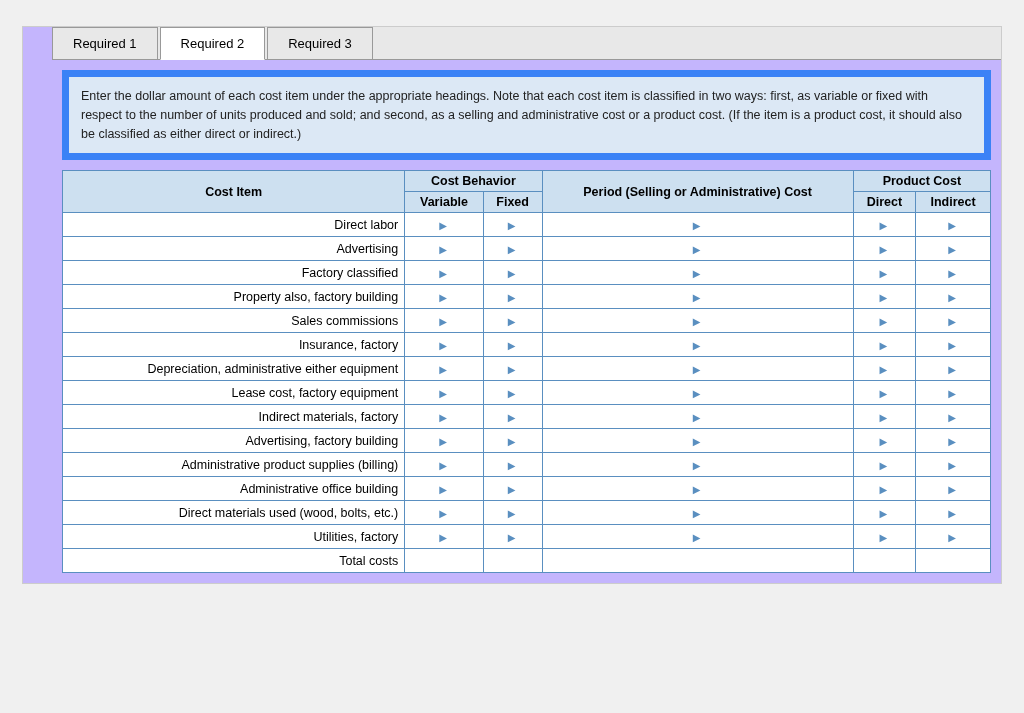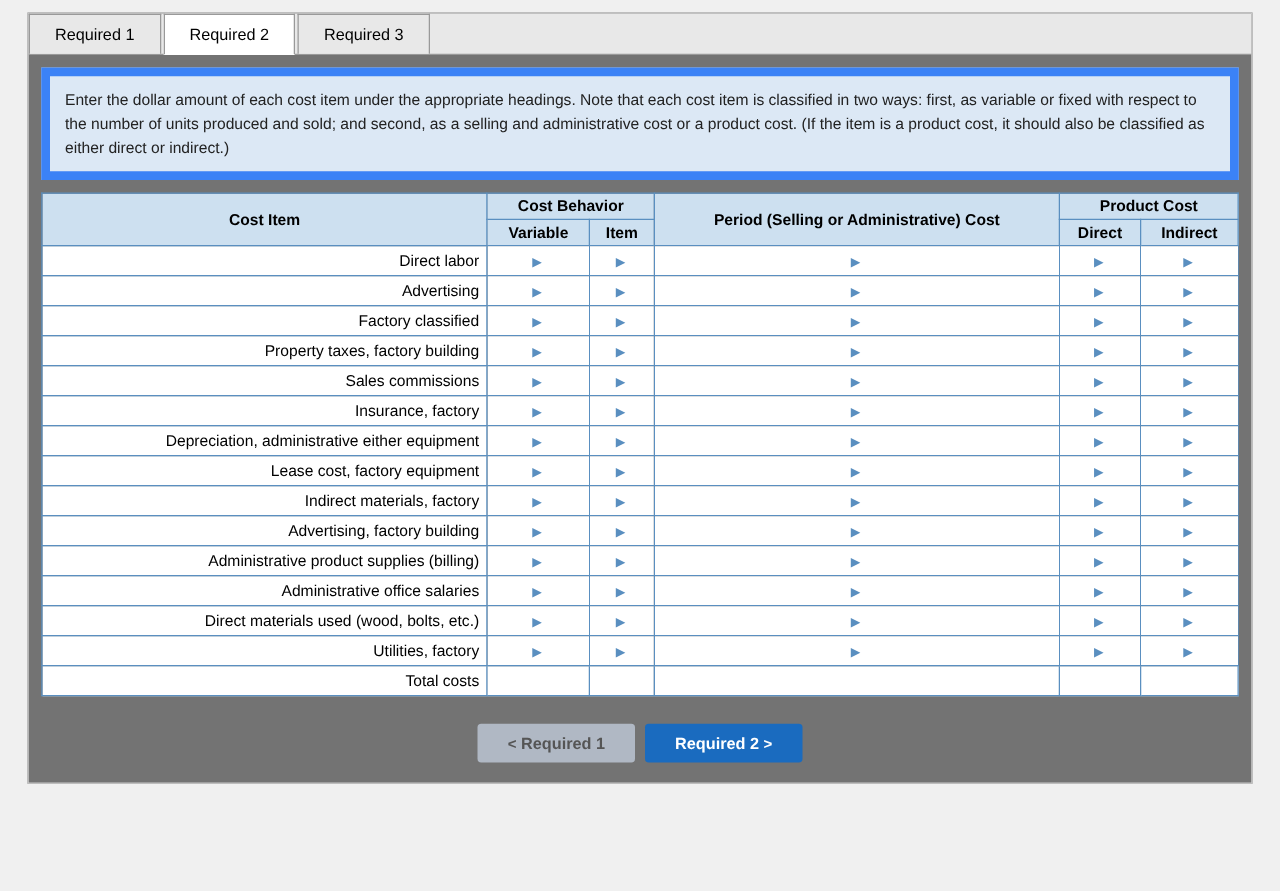"Required 1" .window { background: #737373 -> #c4b5fd; margin: 0 auto -> 16px auto; padding-left: none -> 29px }
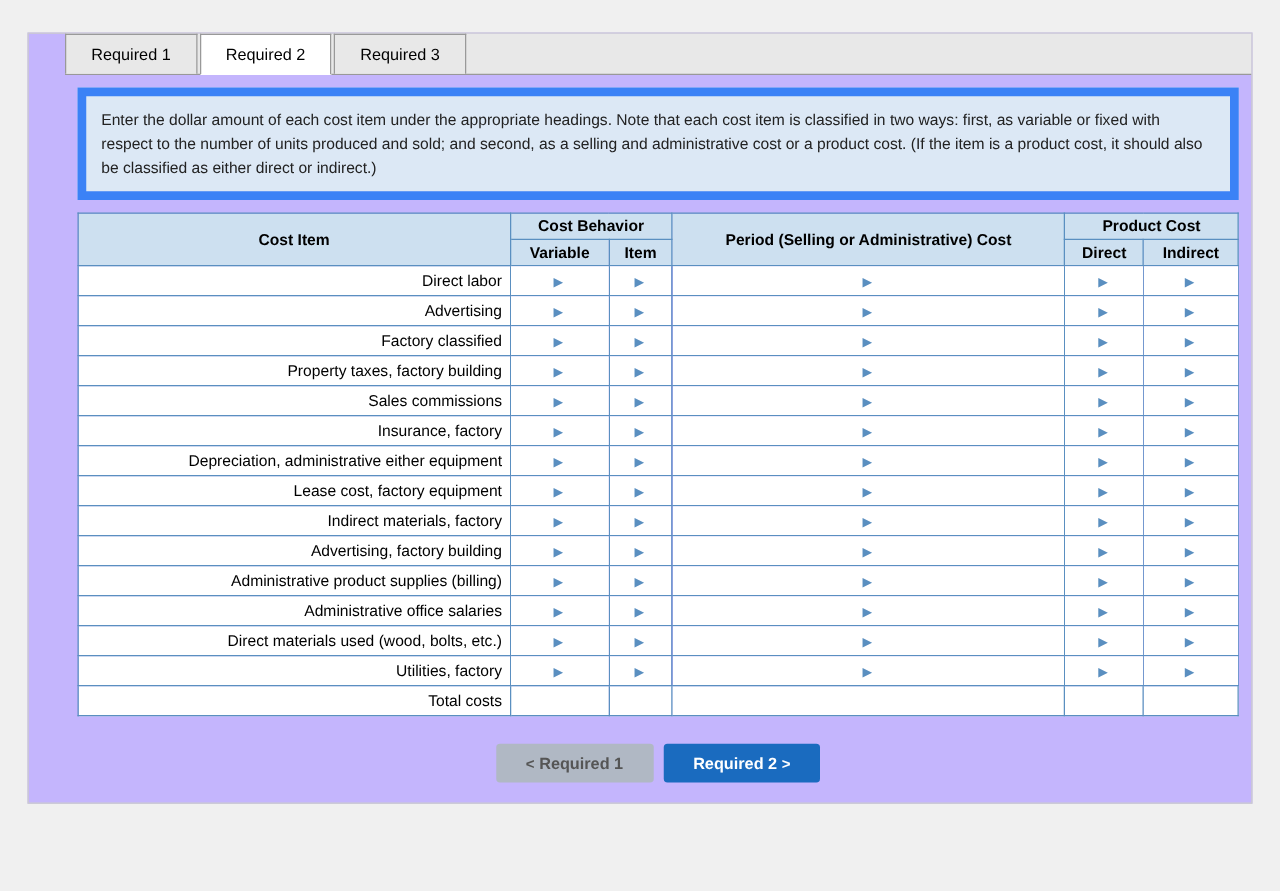"Item" th { text: Item -> Fixed }
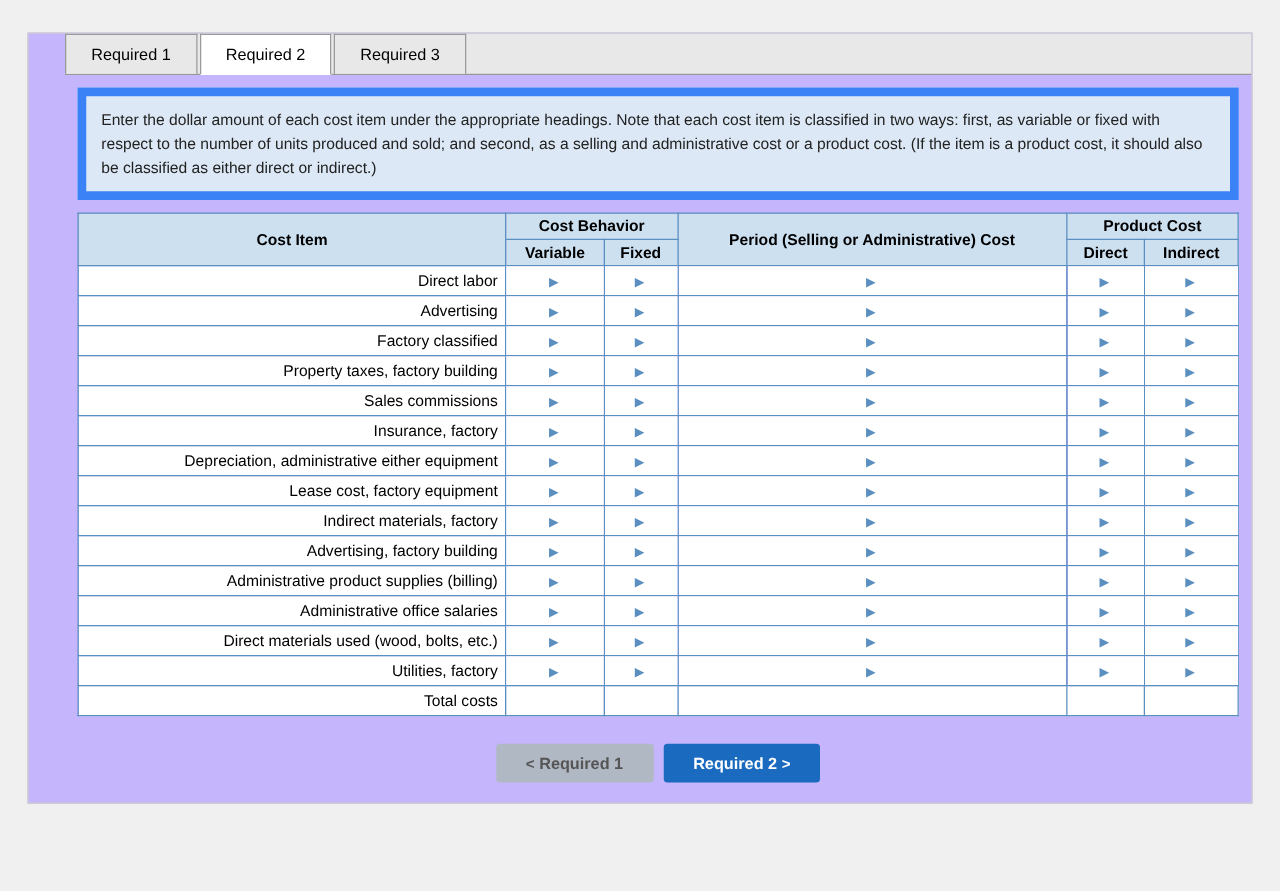"Property taxes, factory building" td.cost-item-cell { text: taxes -> also }
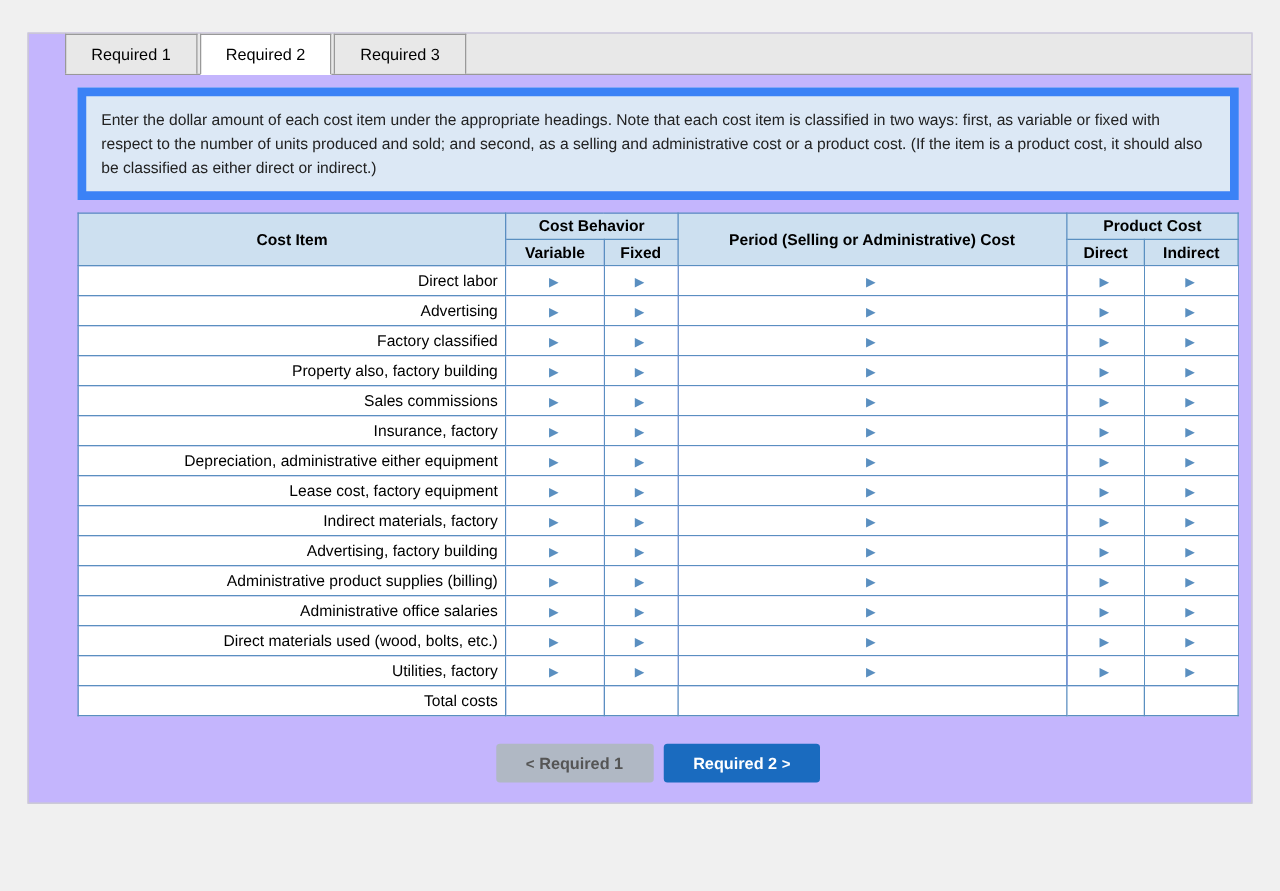"Administrative office salaries" td.cost-item-cell { text: salaries -> building }
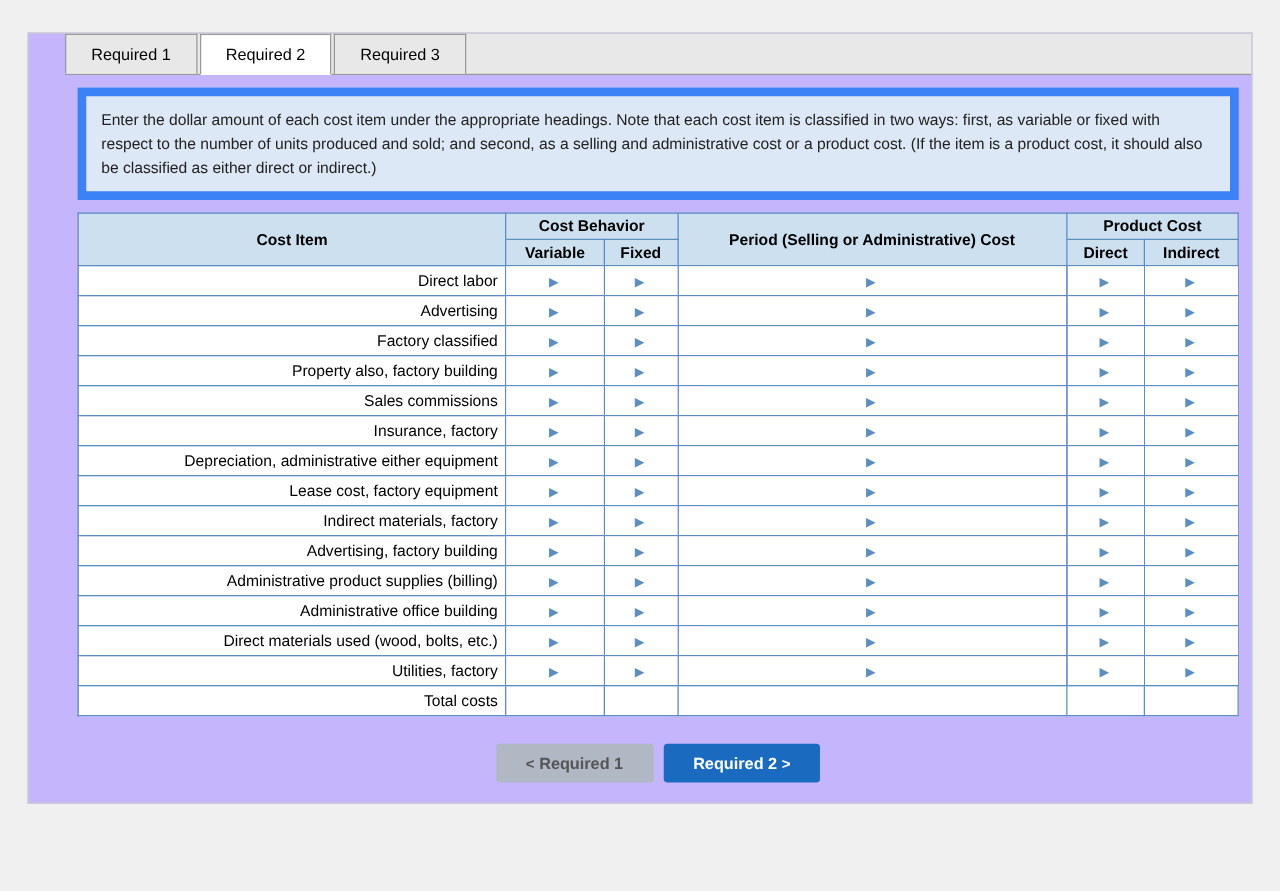"< Required 1" div.nav-buttons { html: <div> <button> <span>&lt;</span> <span>Required 1</span> </button> <button> <span>Required 2</span> <span>&gt;</span> </button> </div> -> none }
